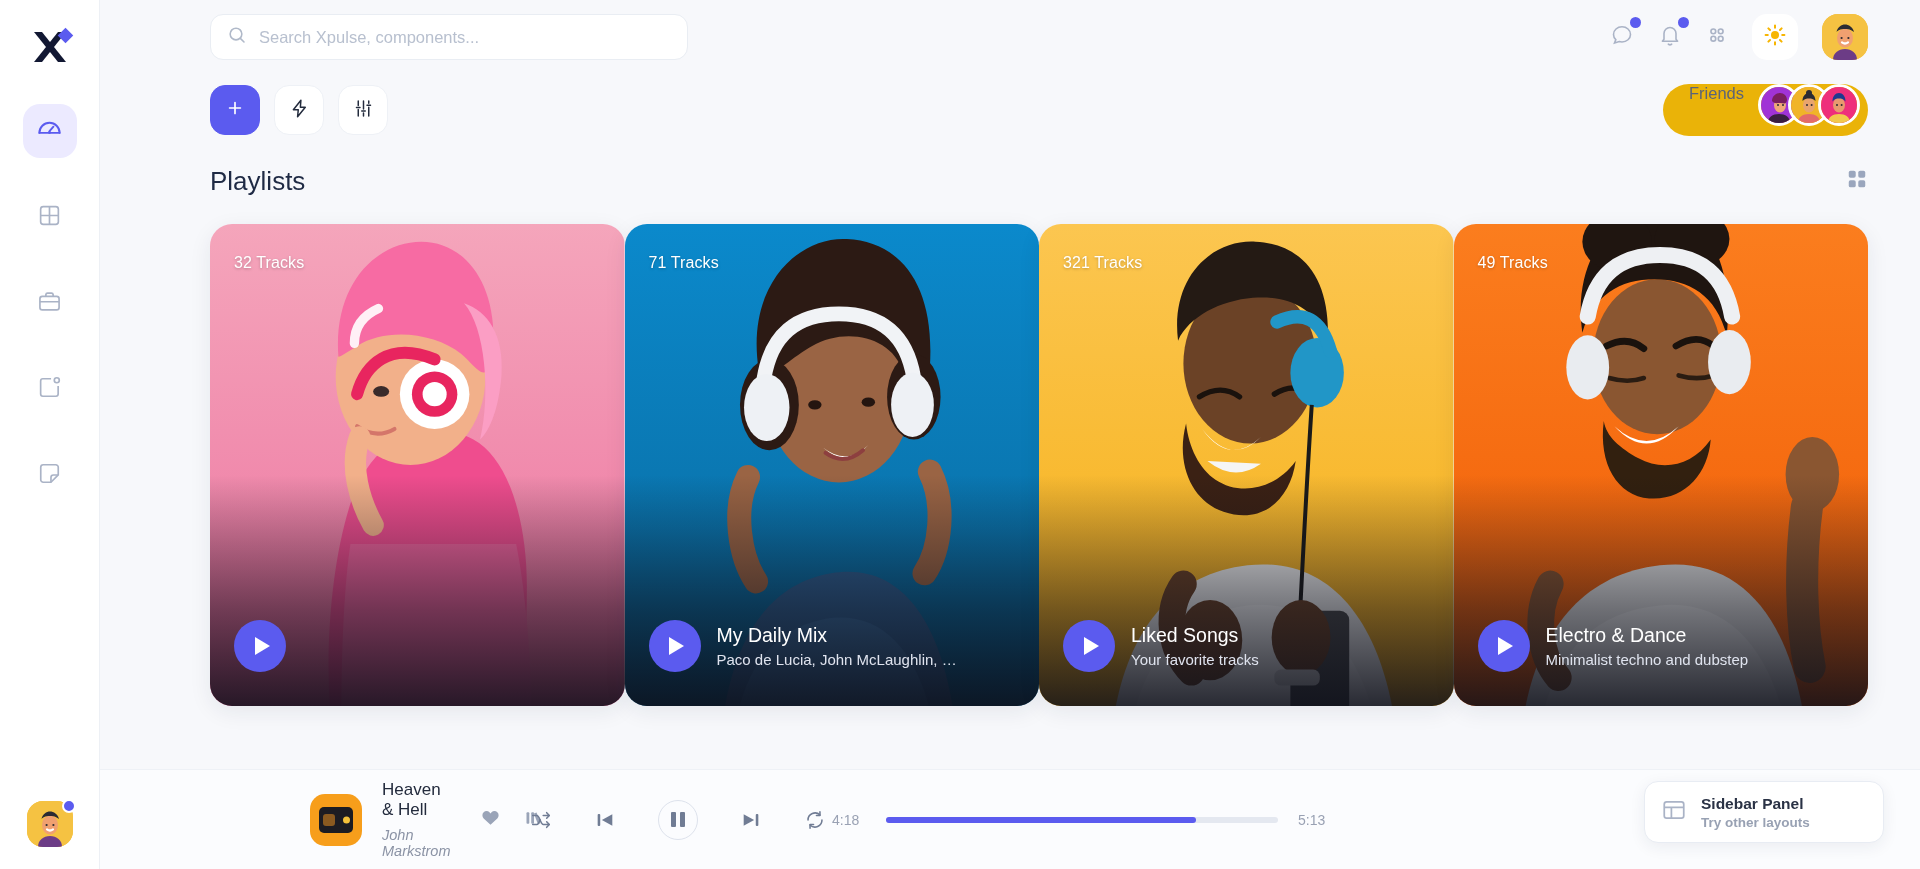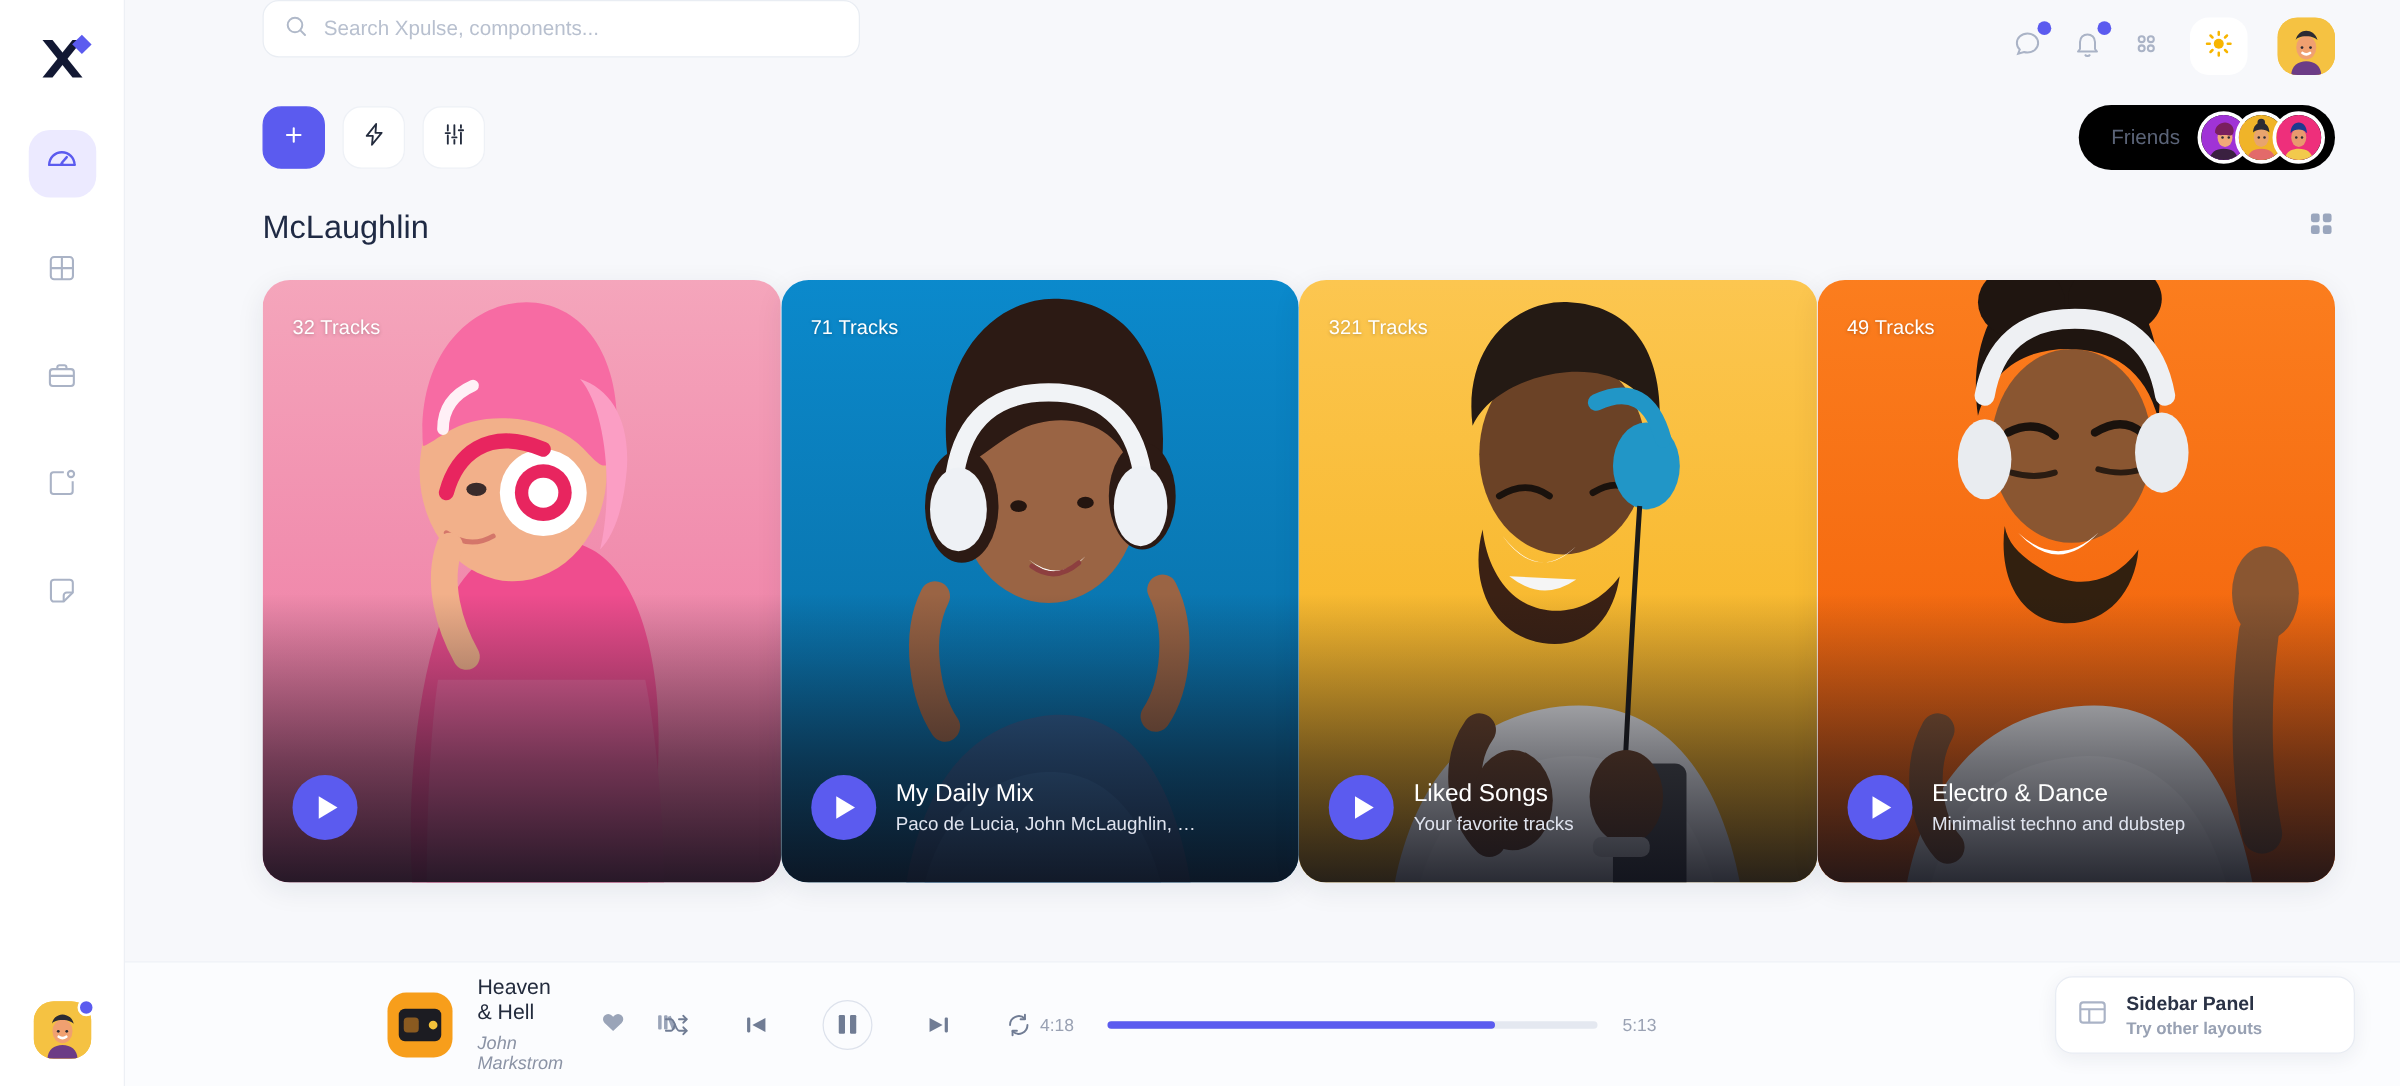"Search Xpulse, components..." .topbar { align-items: none -> center }
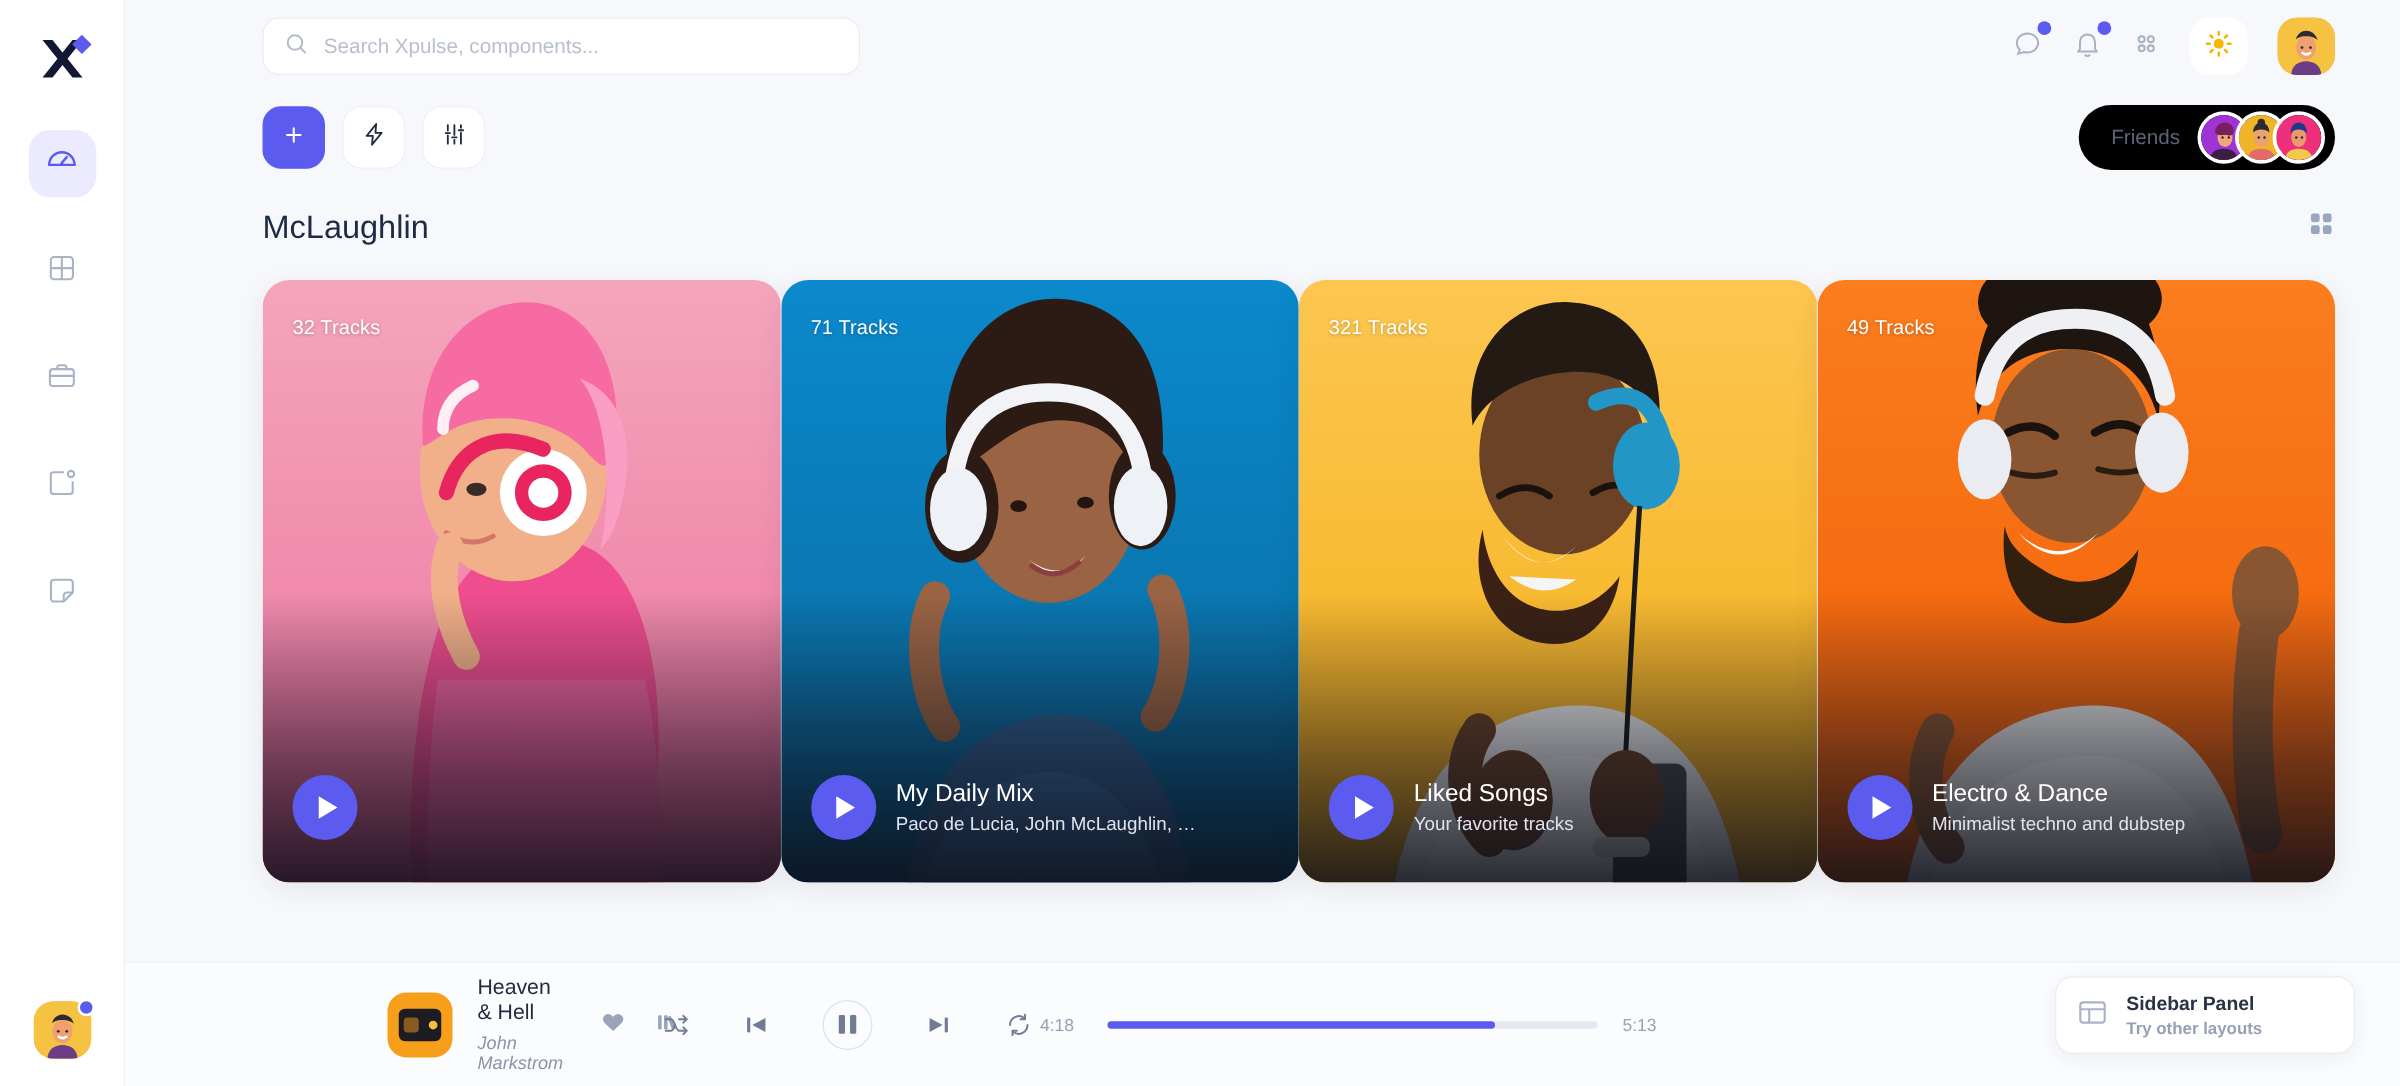"Friends" .friends-pill { align-items: center -> none; background: #000000 -> #eab308 }
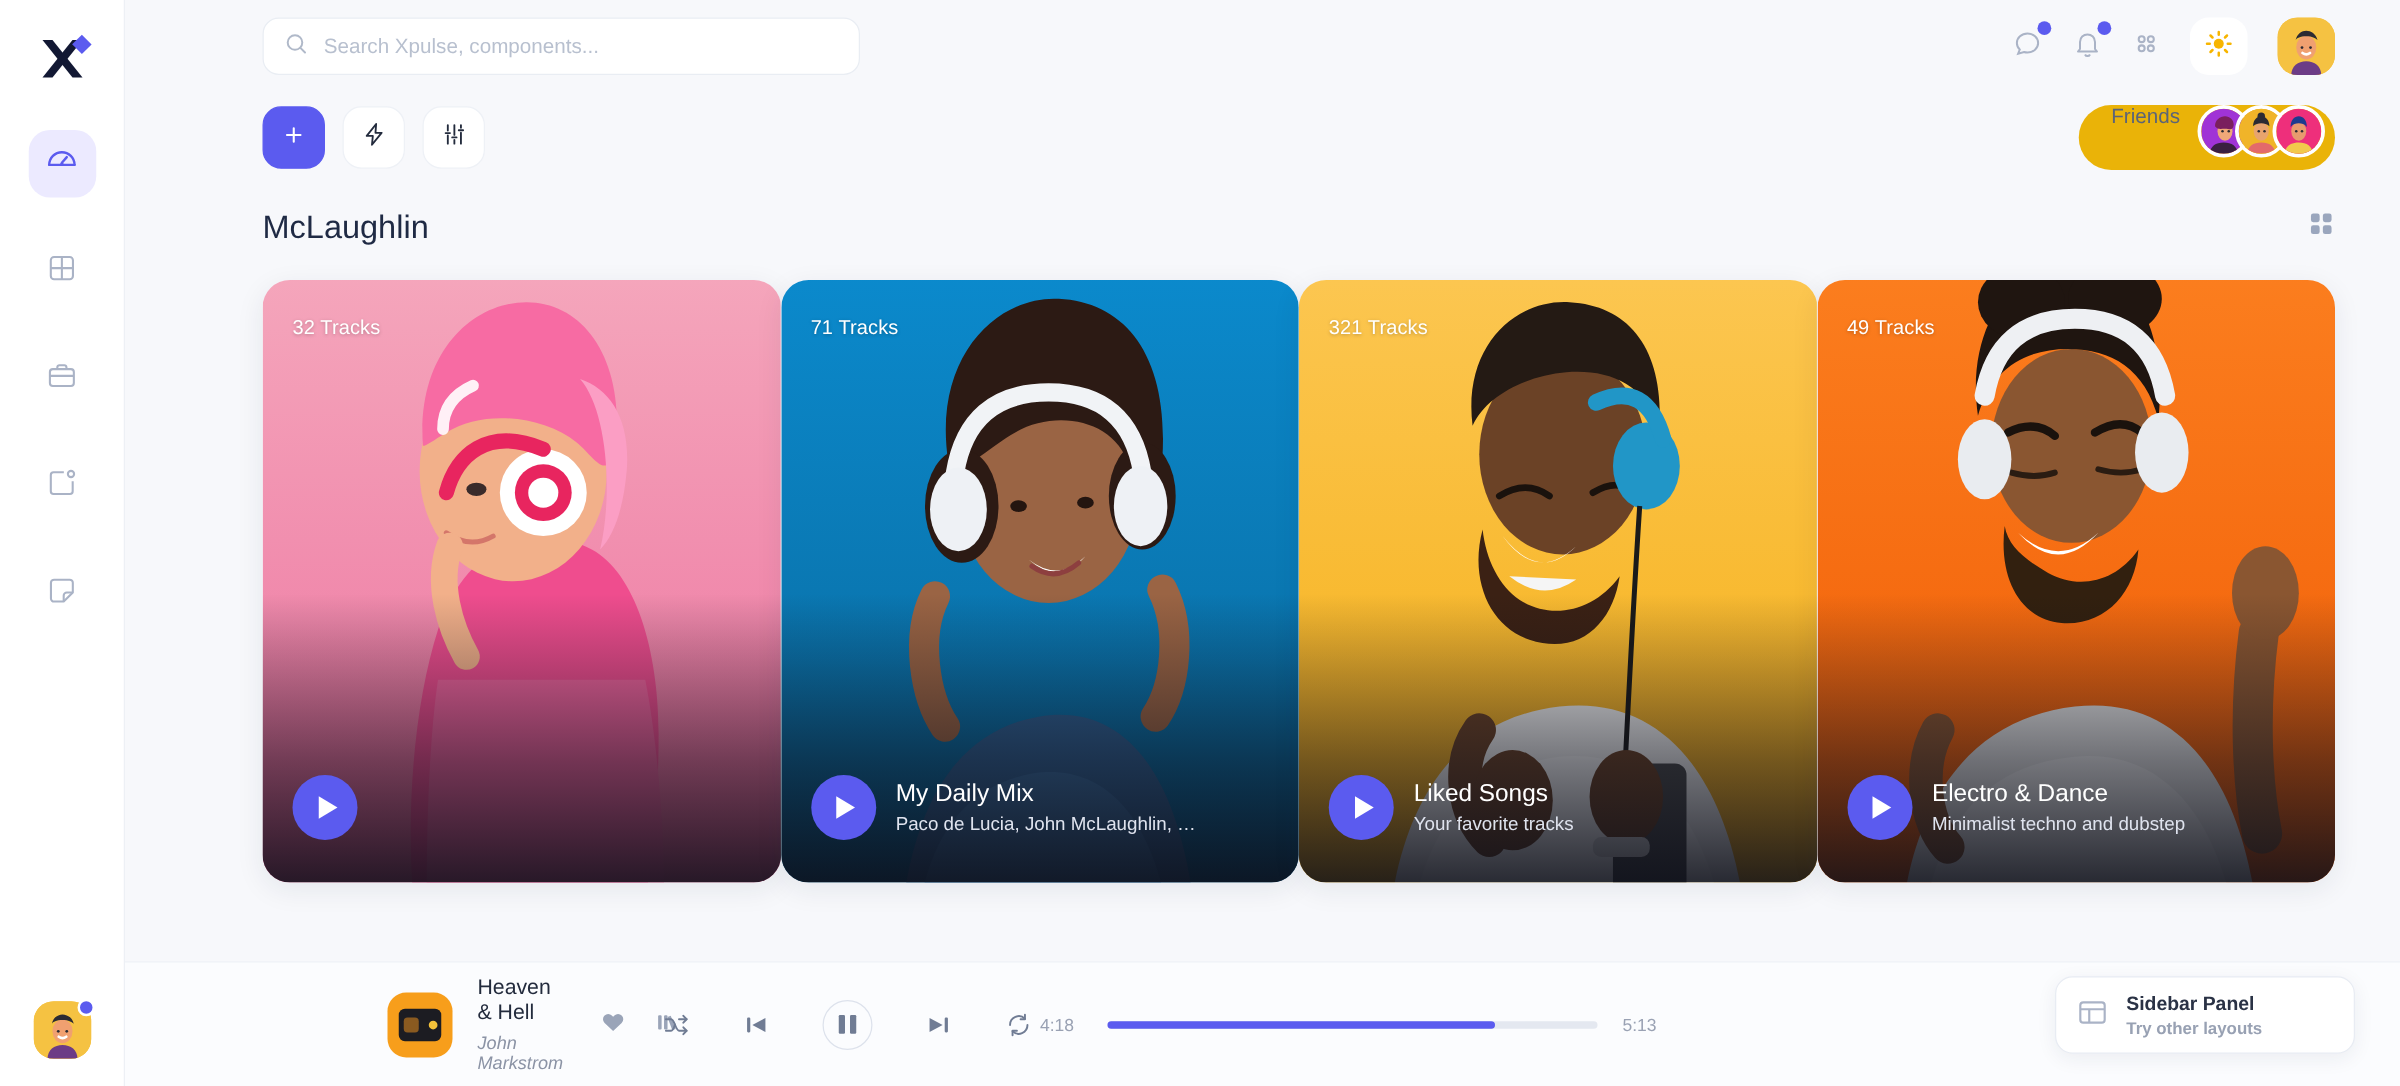"McLaughlin" h2.sec-title { text: McLaughlin -> Playlists }
